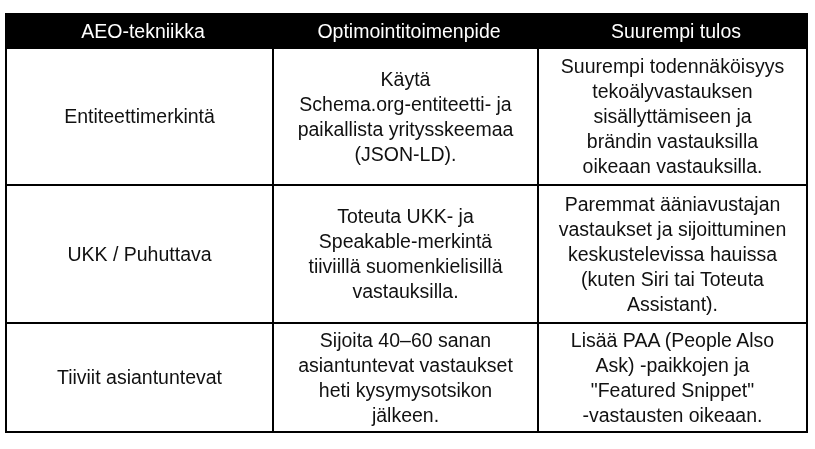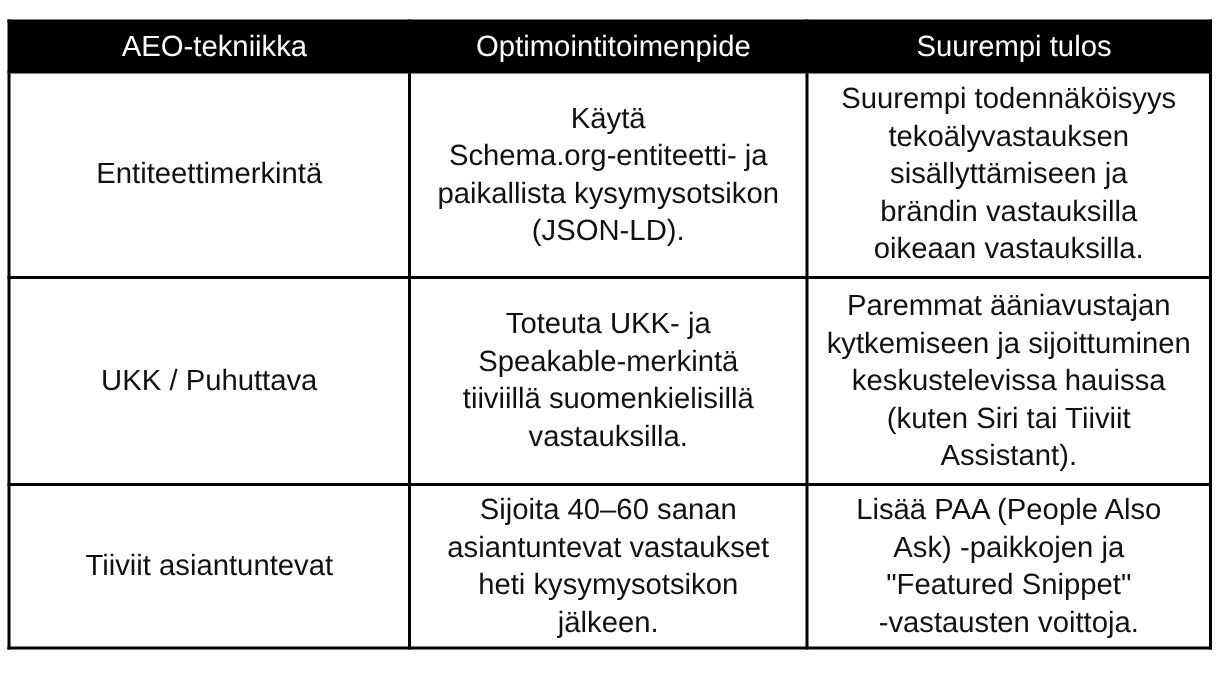"paikallista kysymysotsikon" span.line { text: kysymysotsikon -> yritysskeemaa }
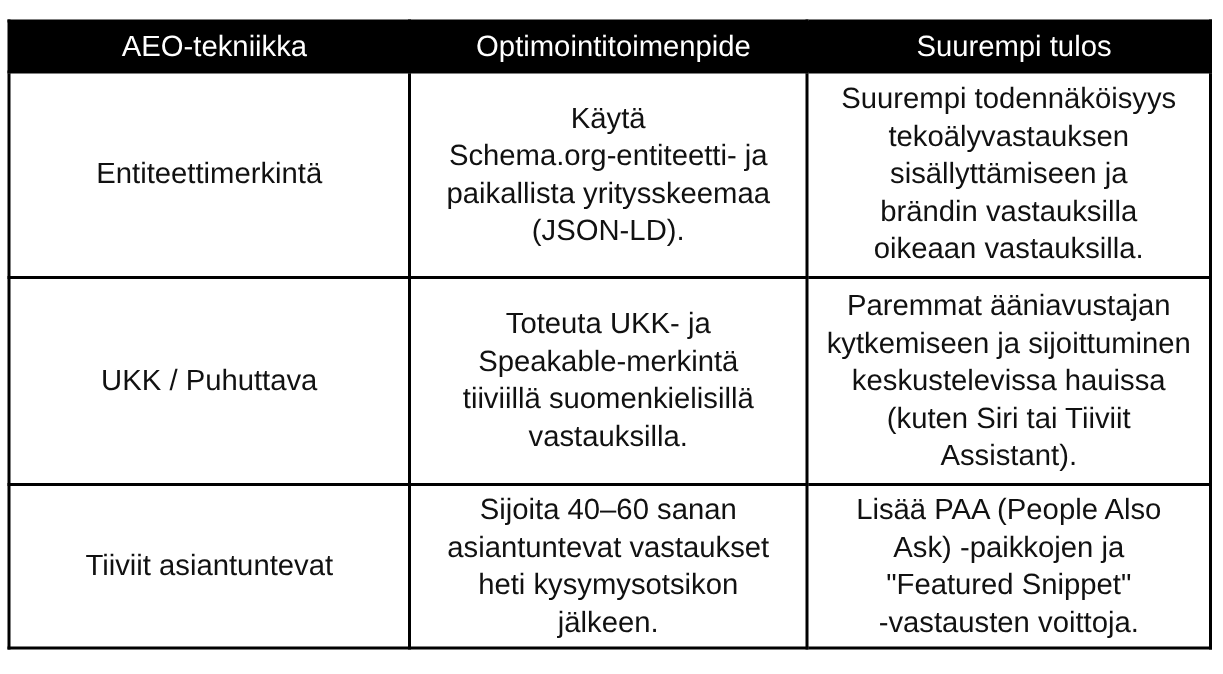"kytkemiseen ja sijoittuminen" span.line { text: kytkemiseen -> vastaukset }
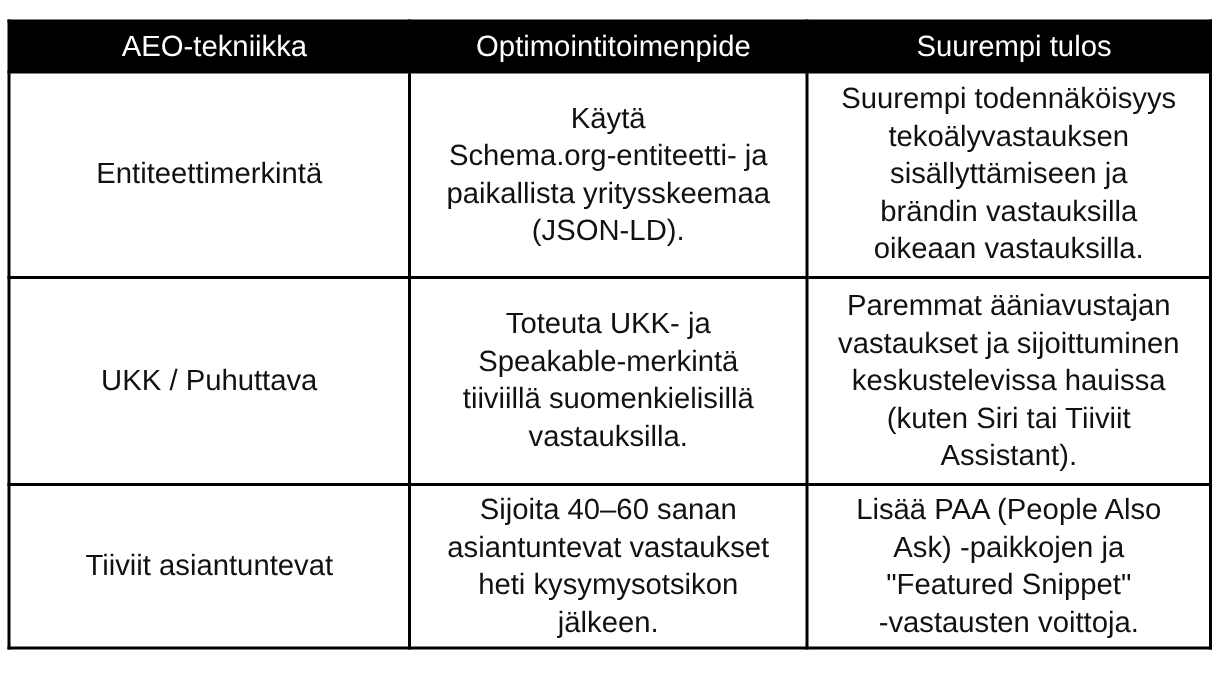"(kuten Siri tai Tiiviit" span.line { text: Tiiviit -> Toteuta }
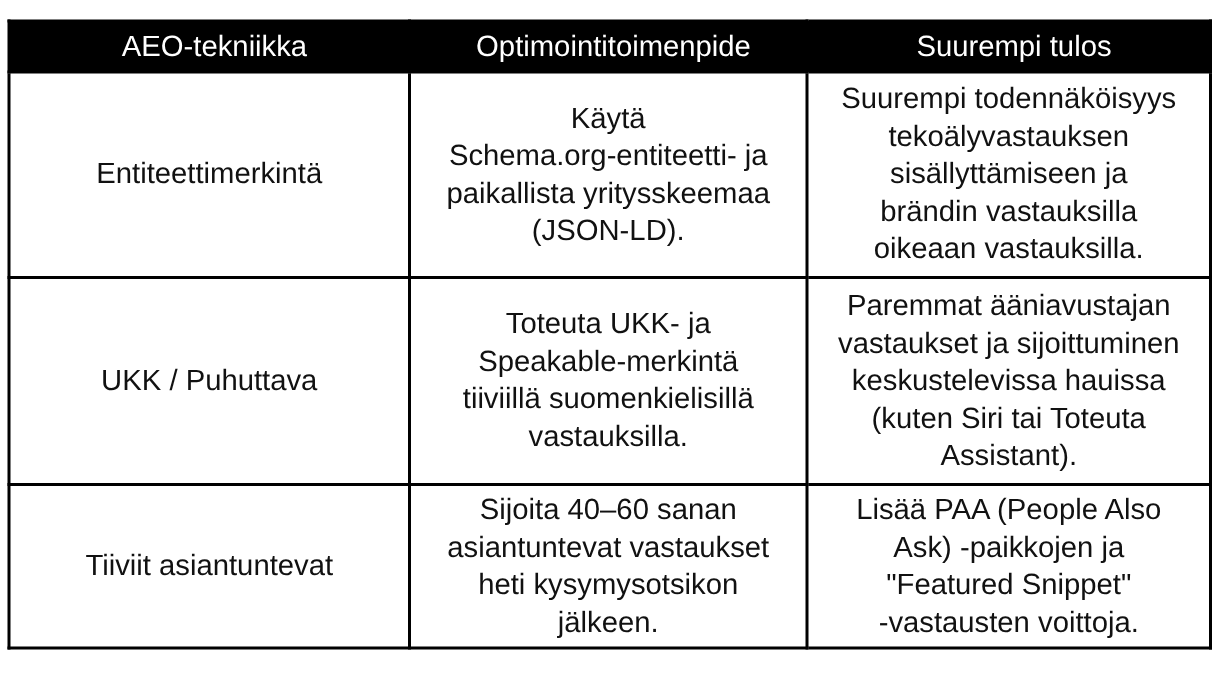"-vastausten voittoja." span.line { text: voittoja -> oikeaan }
